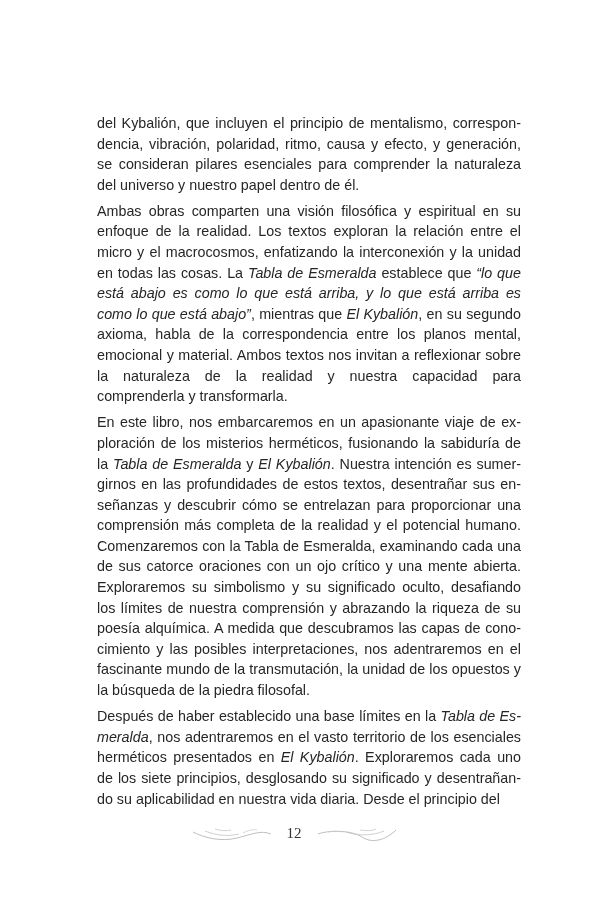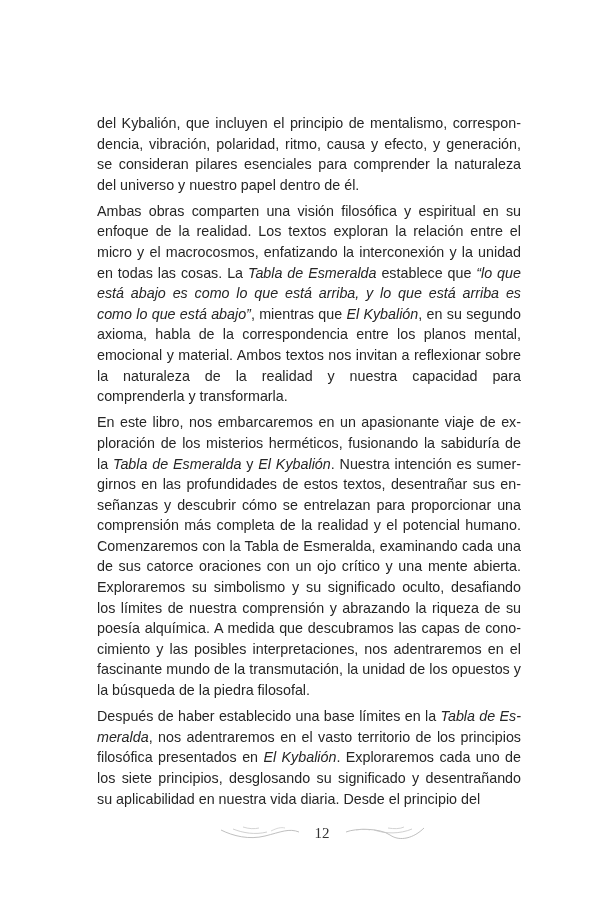", nos adentraremos en el" span { text: principios filosófica -> esenciales herméticos }
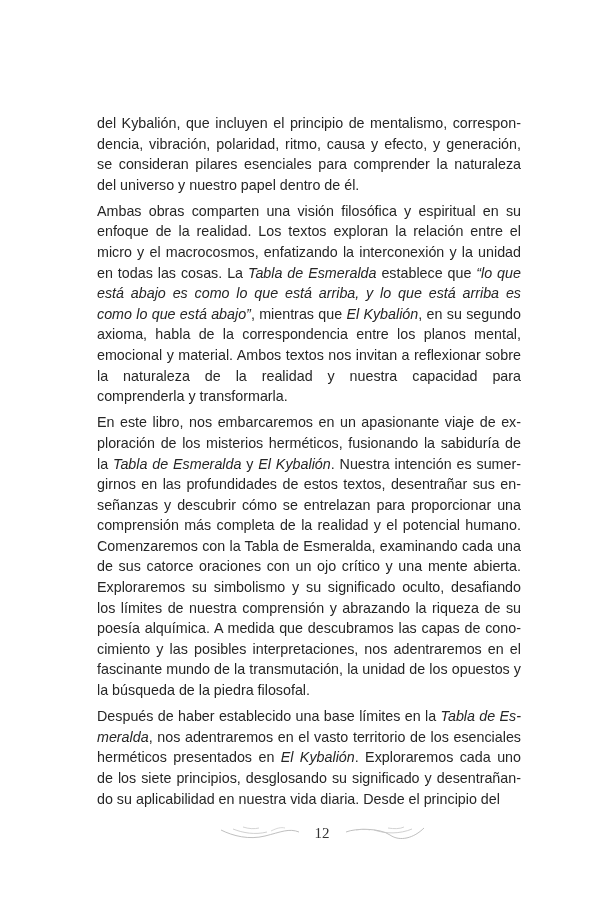"12" .footer { align-items: none -> center; padding-left: 28px -> none }
